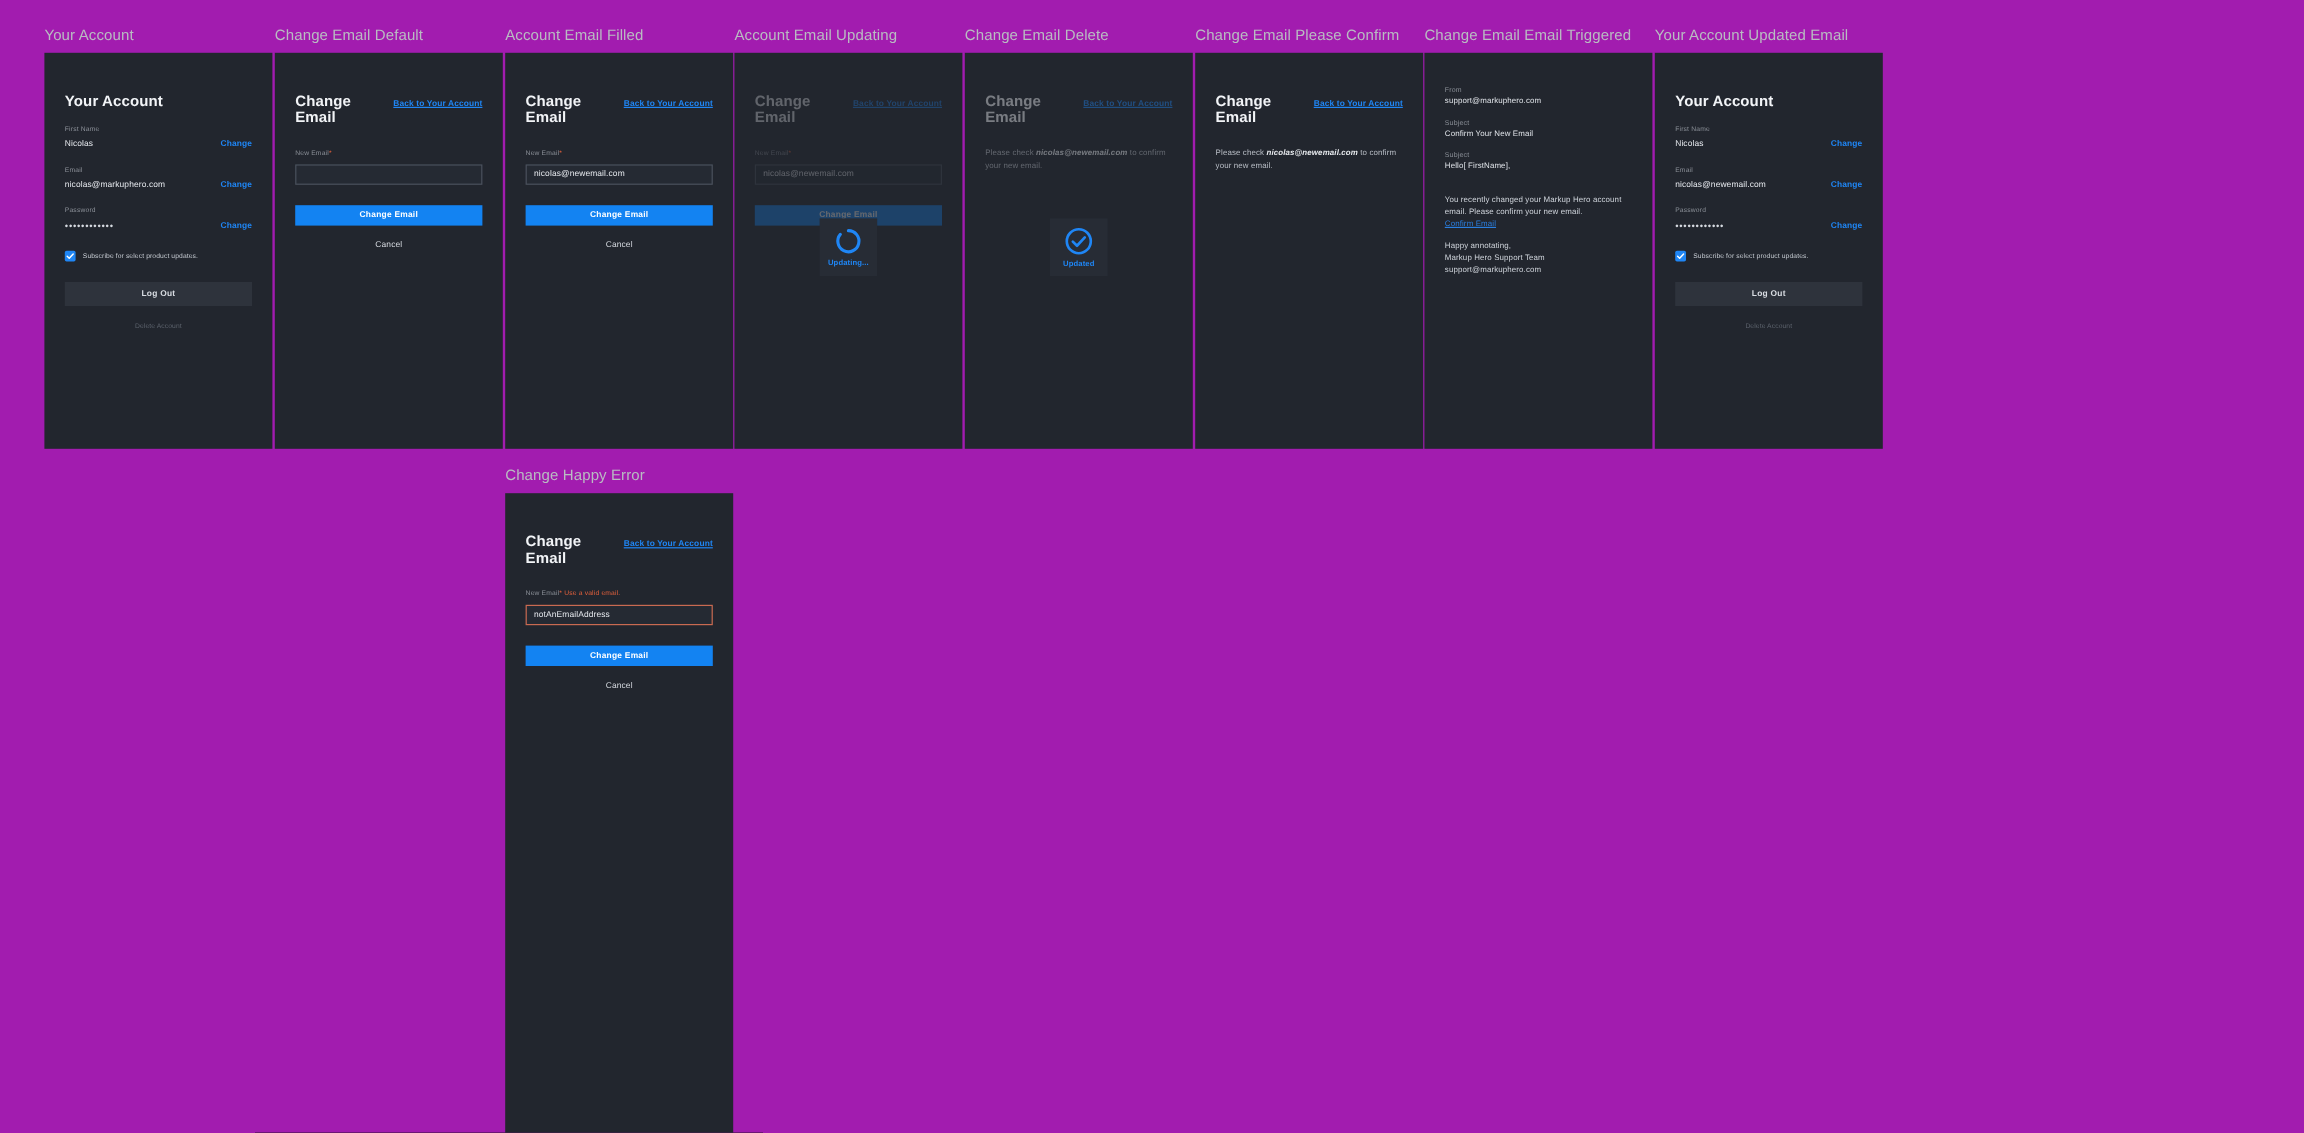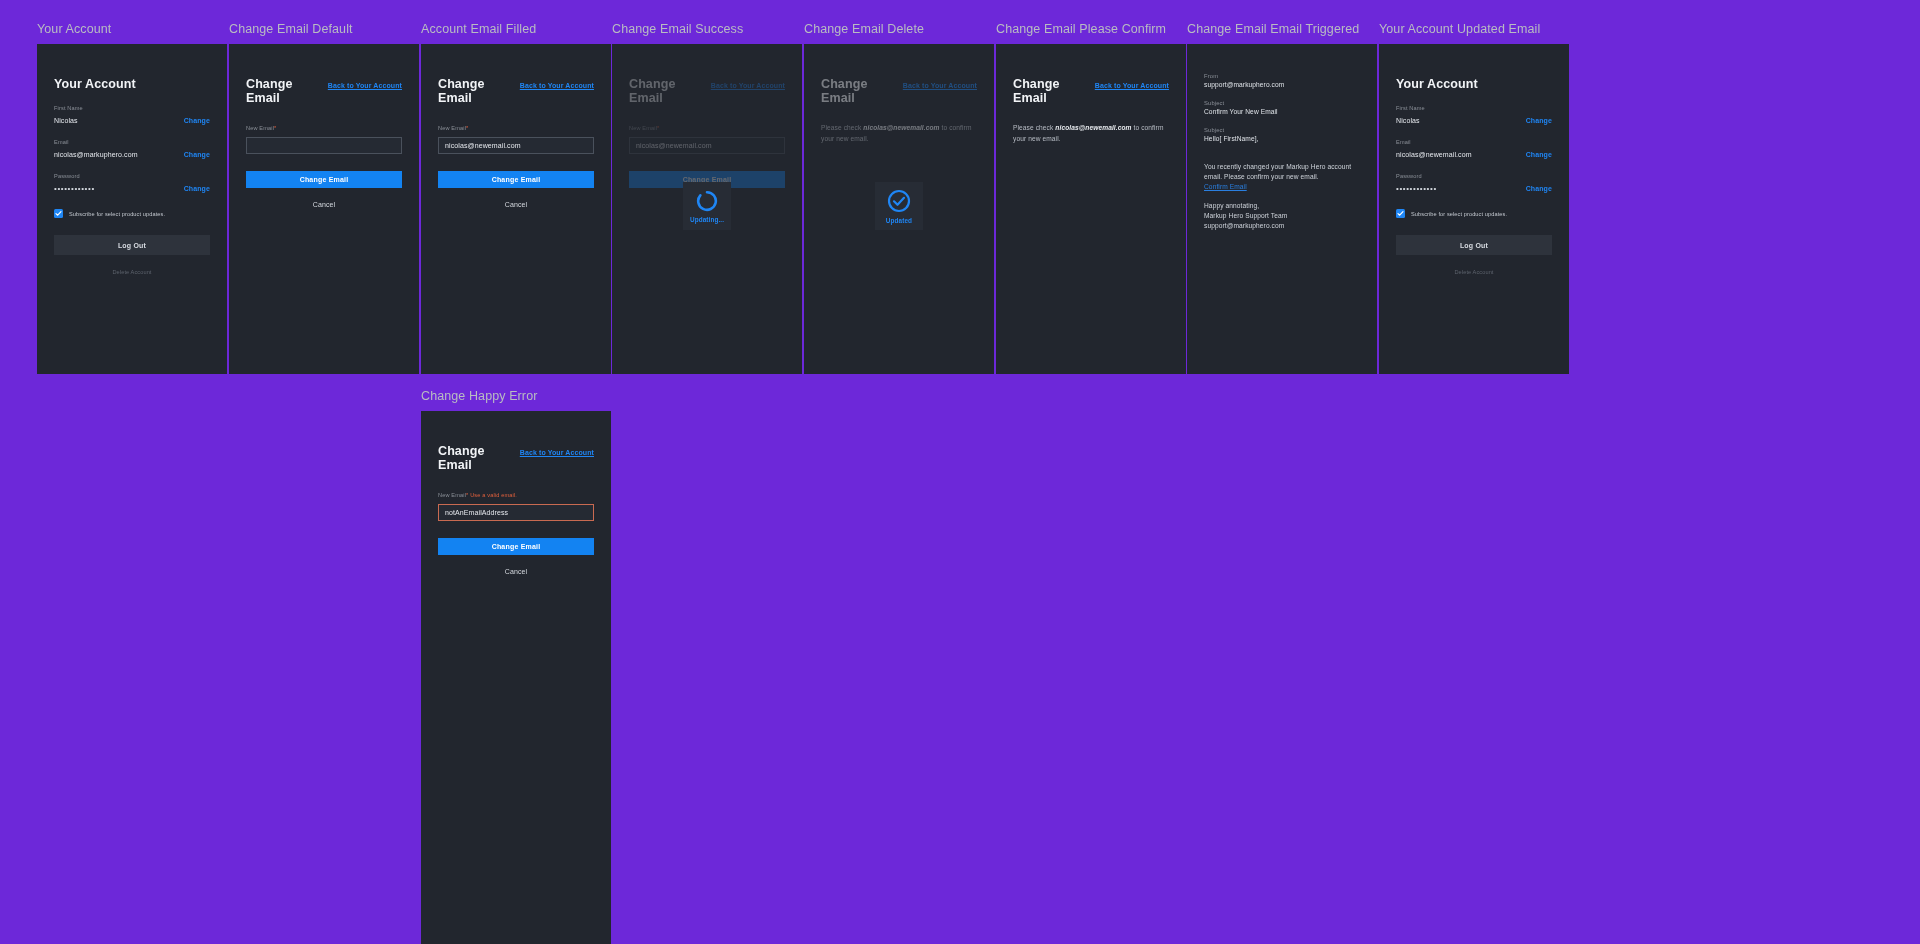"Your Account" .canvas { background: #6d28d9 -> #a21caf }
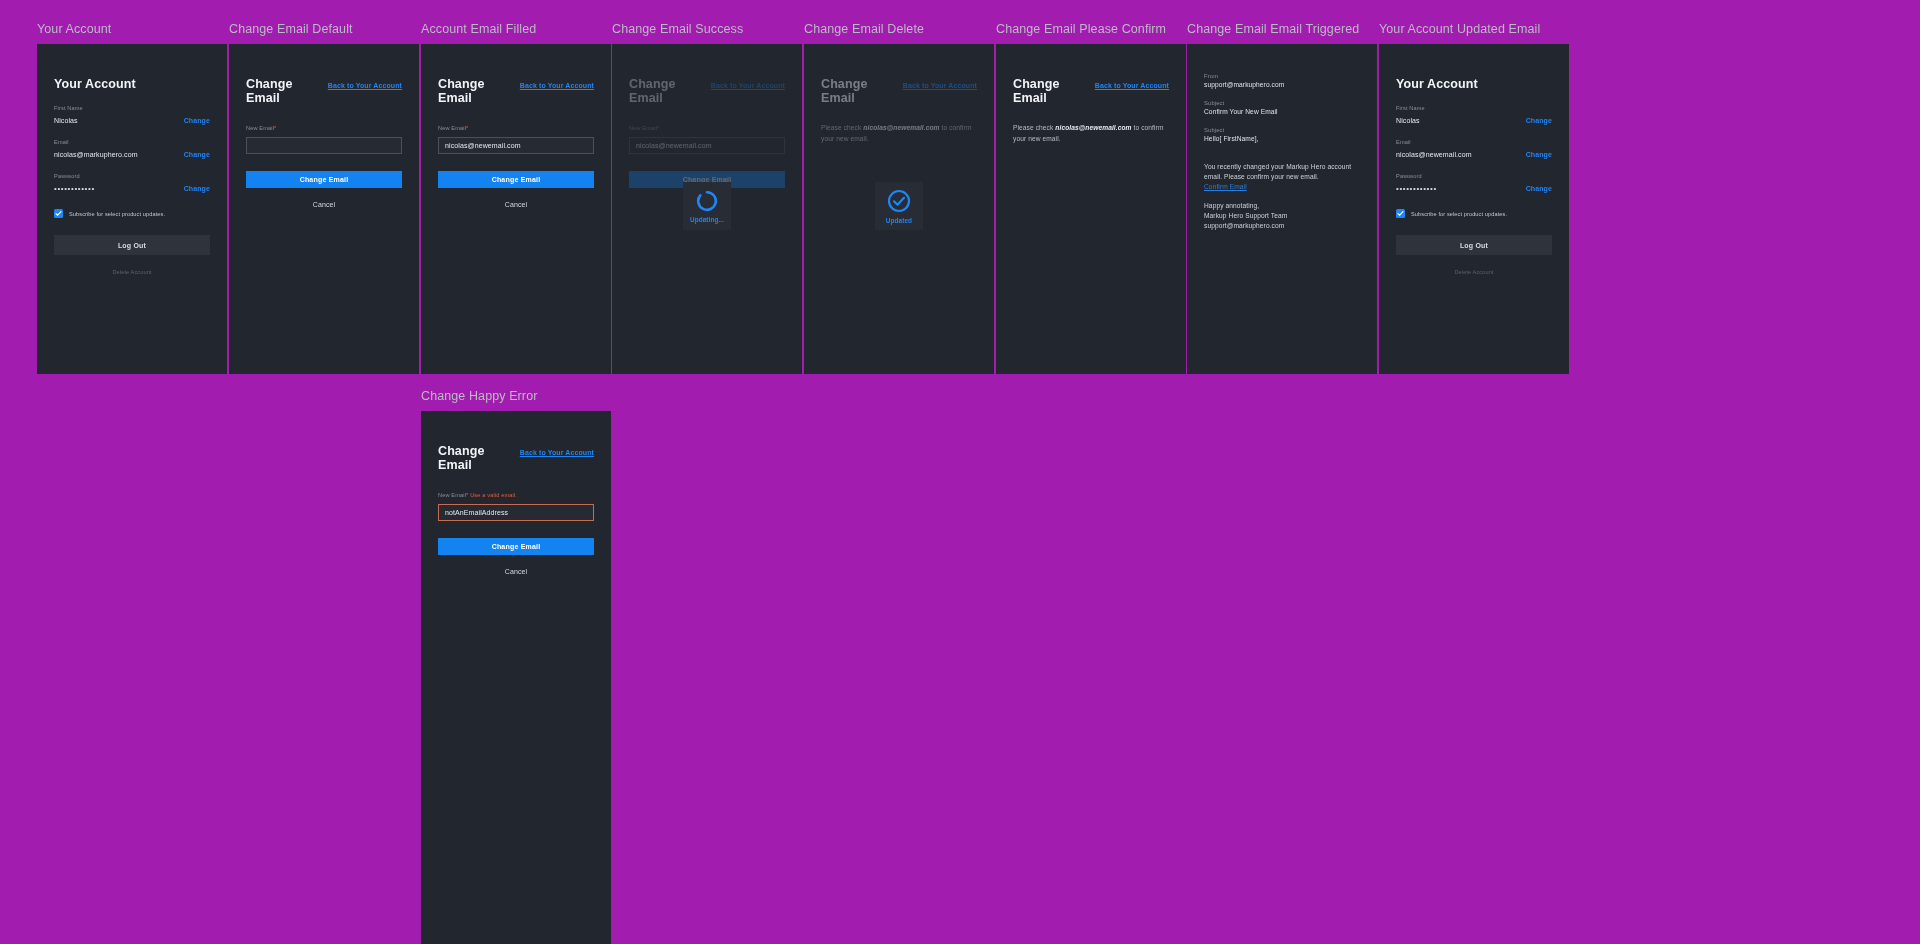"Change Email Success" div.frame-title { text: Change Email Success -> Account Email Updating }
